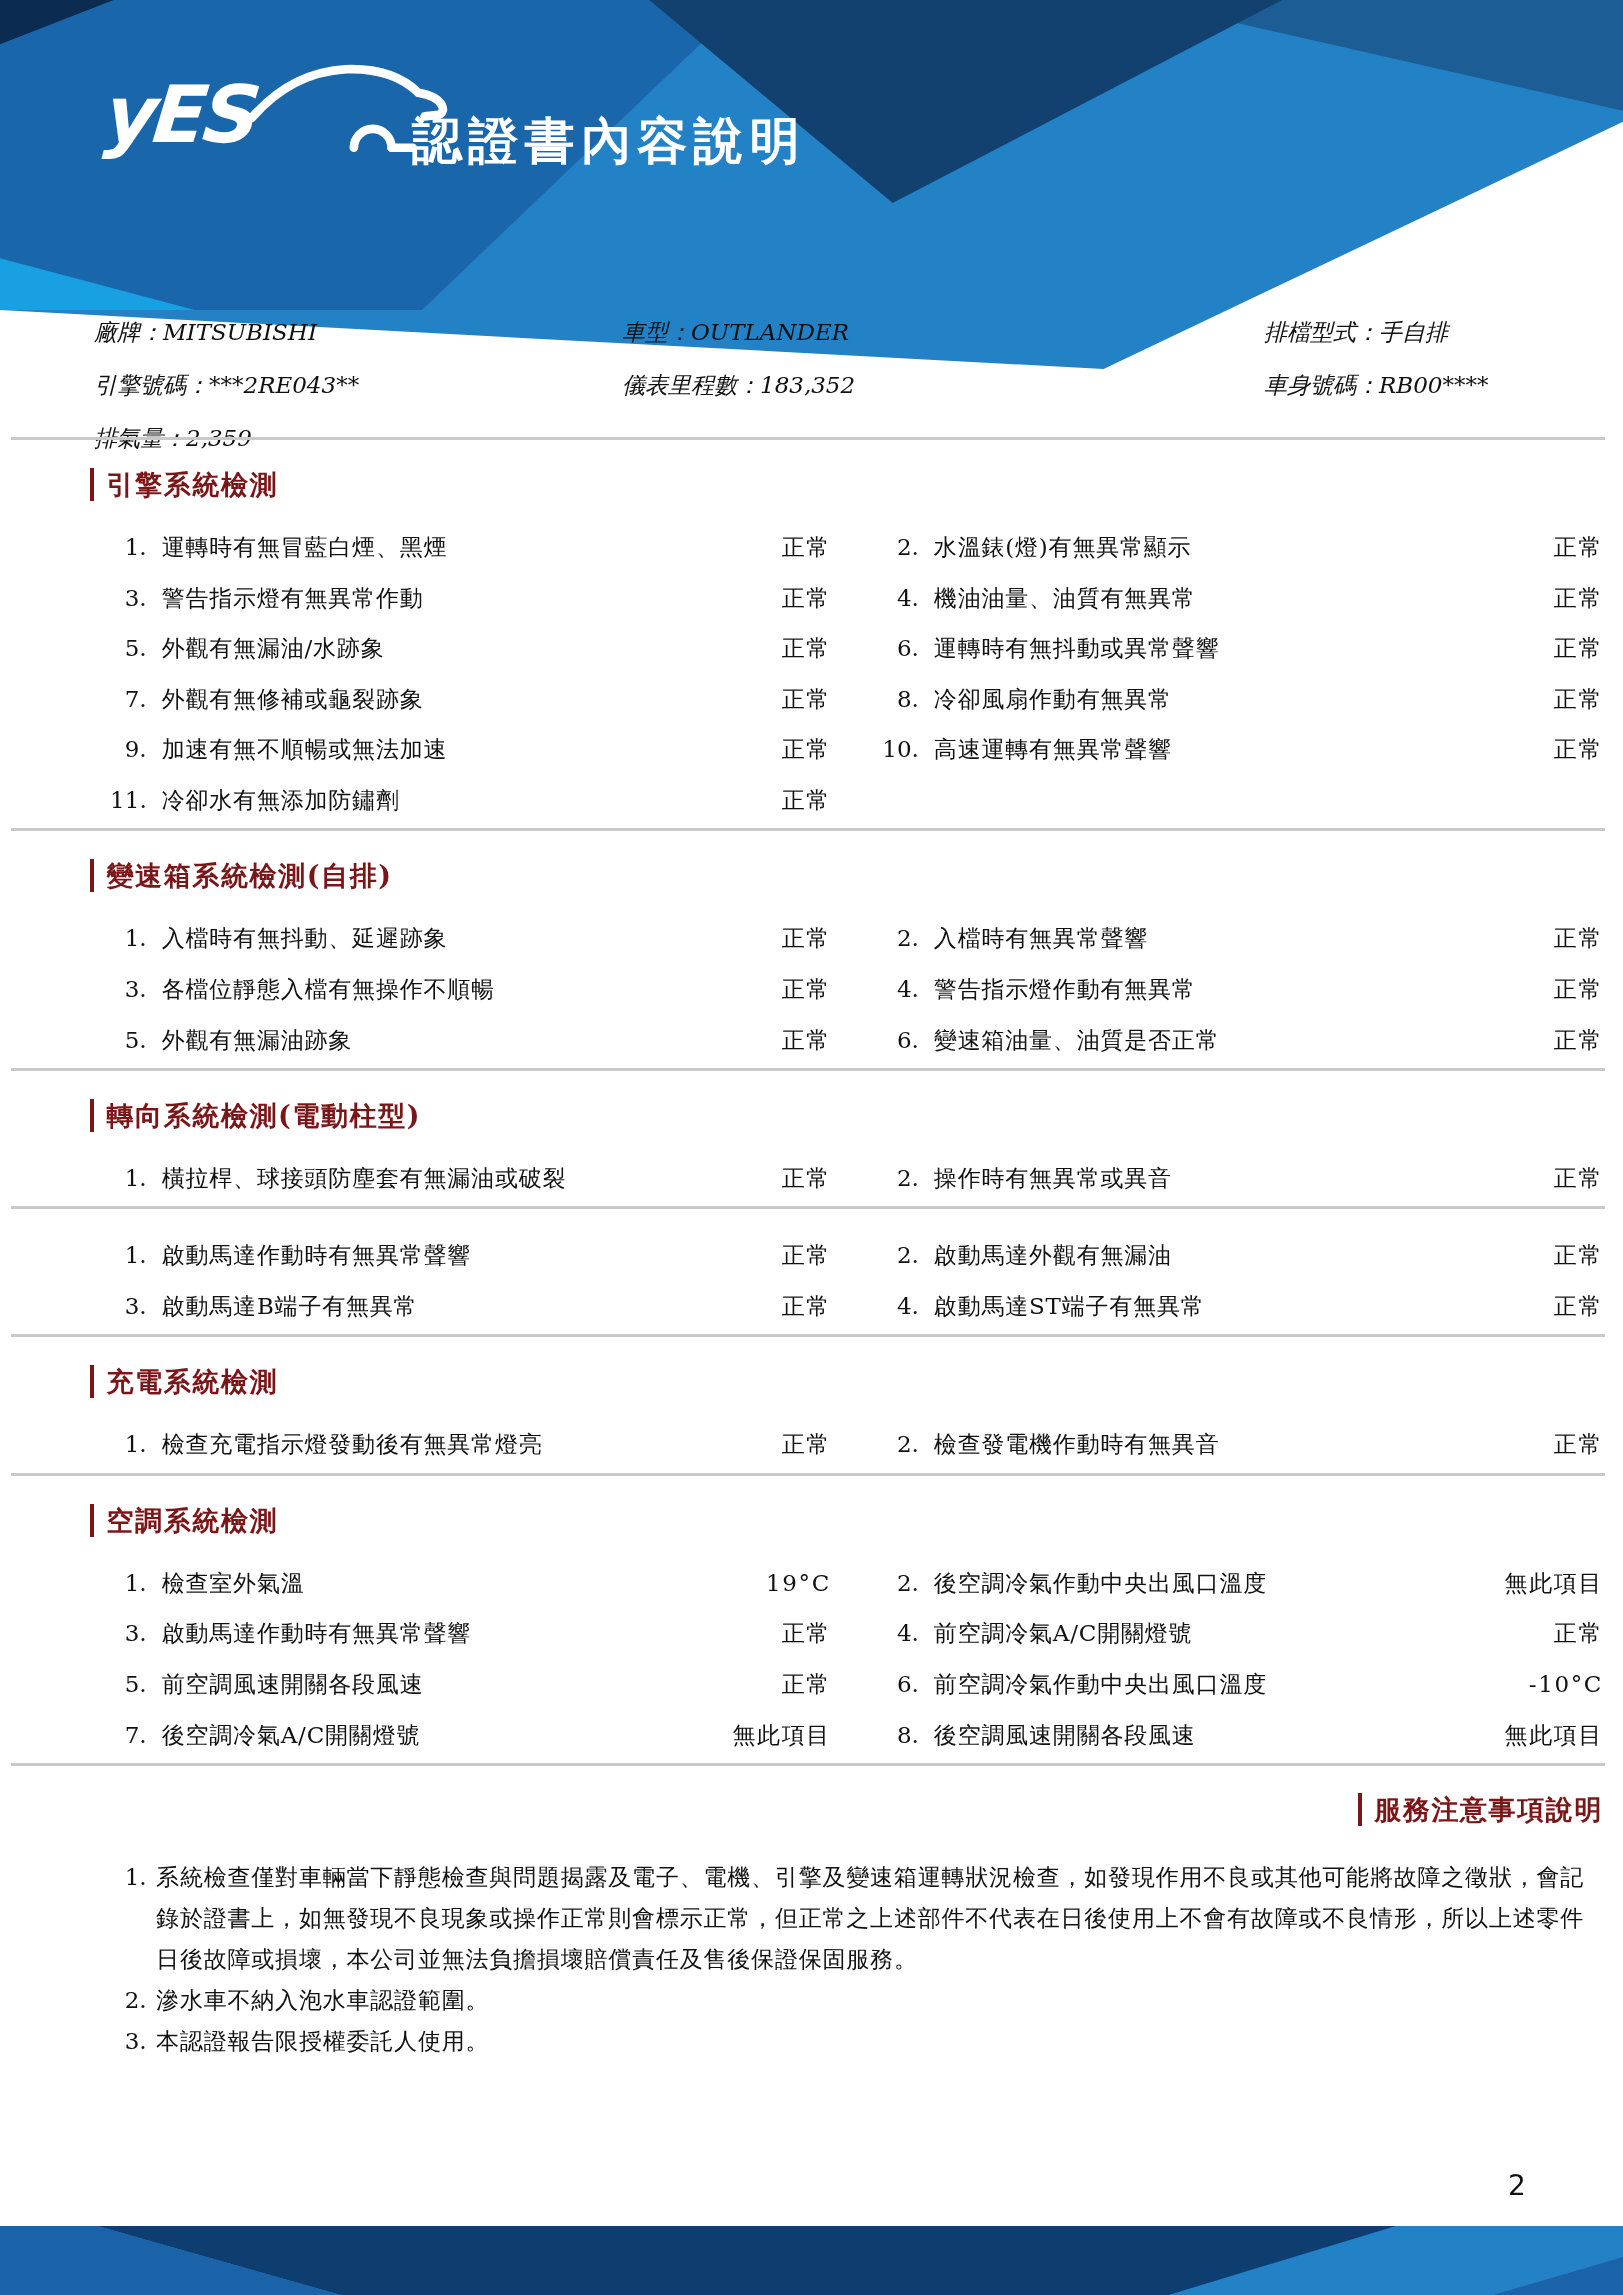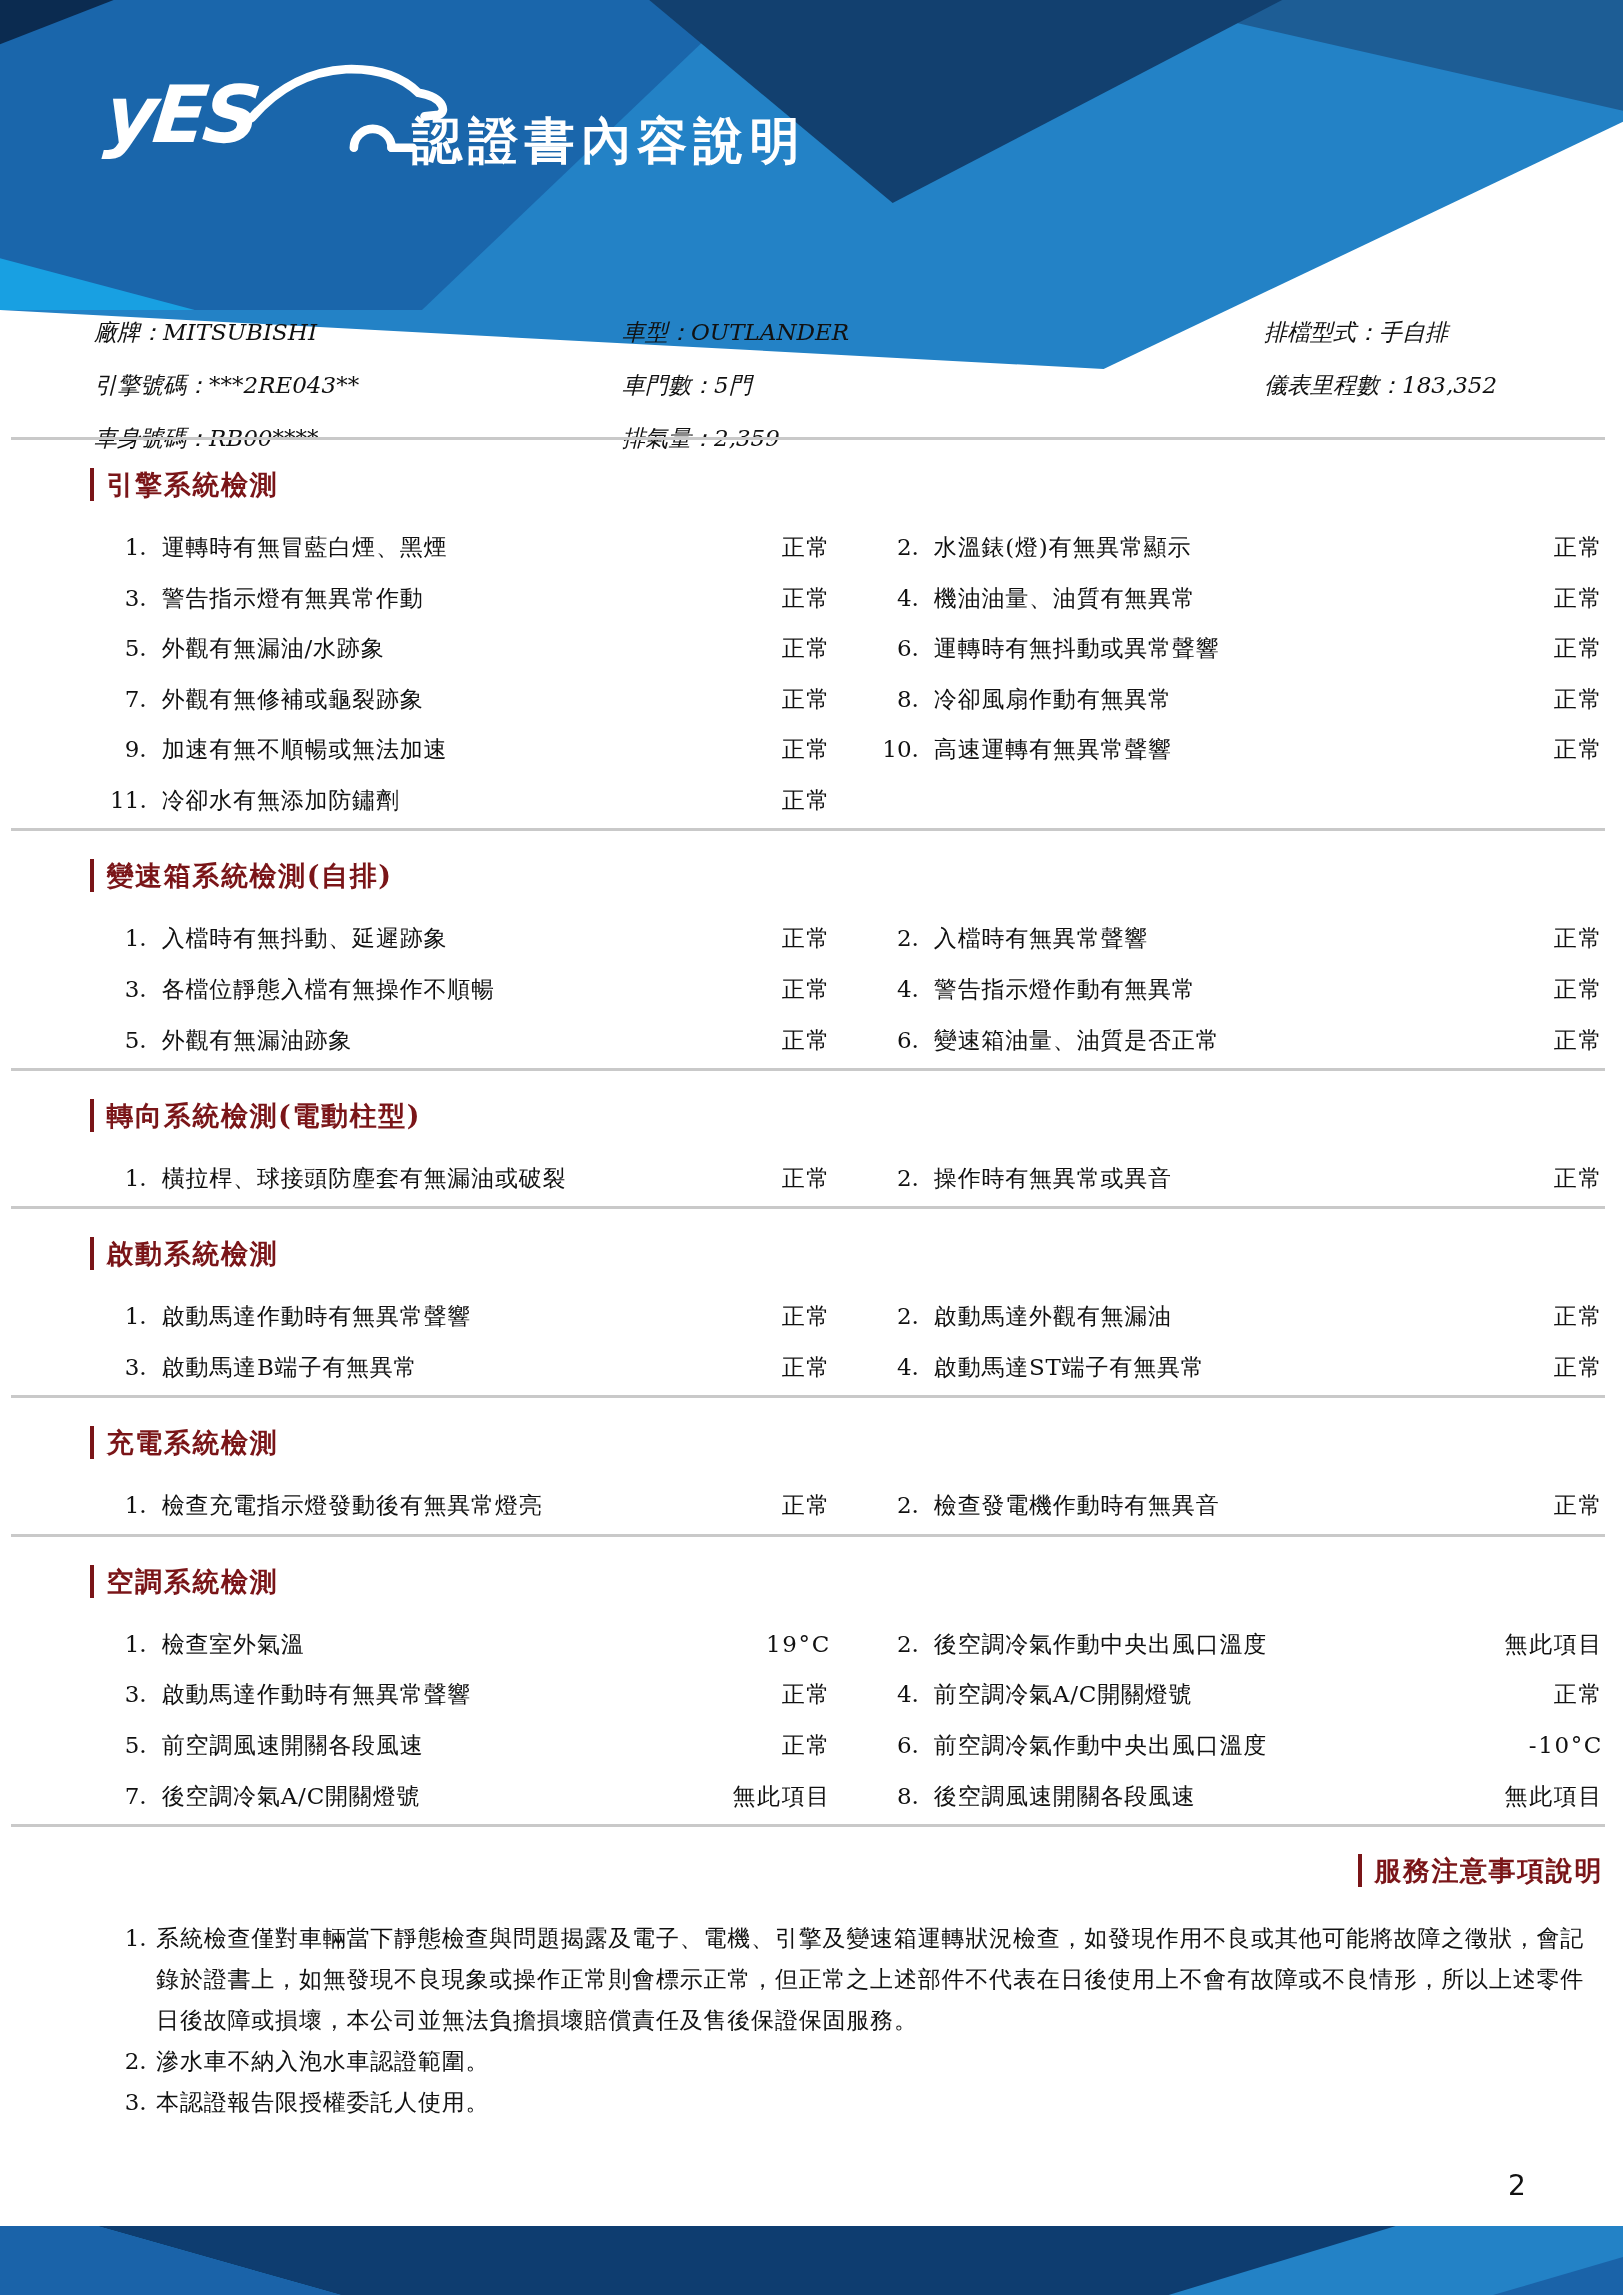"車門數：5門" div.v-cell { html: <div>車門數：5門</div> -> none }
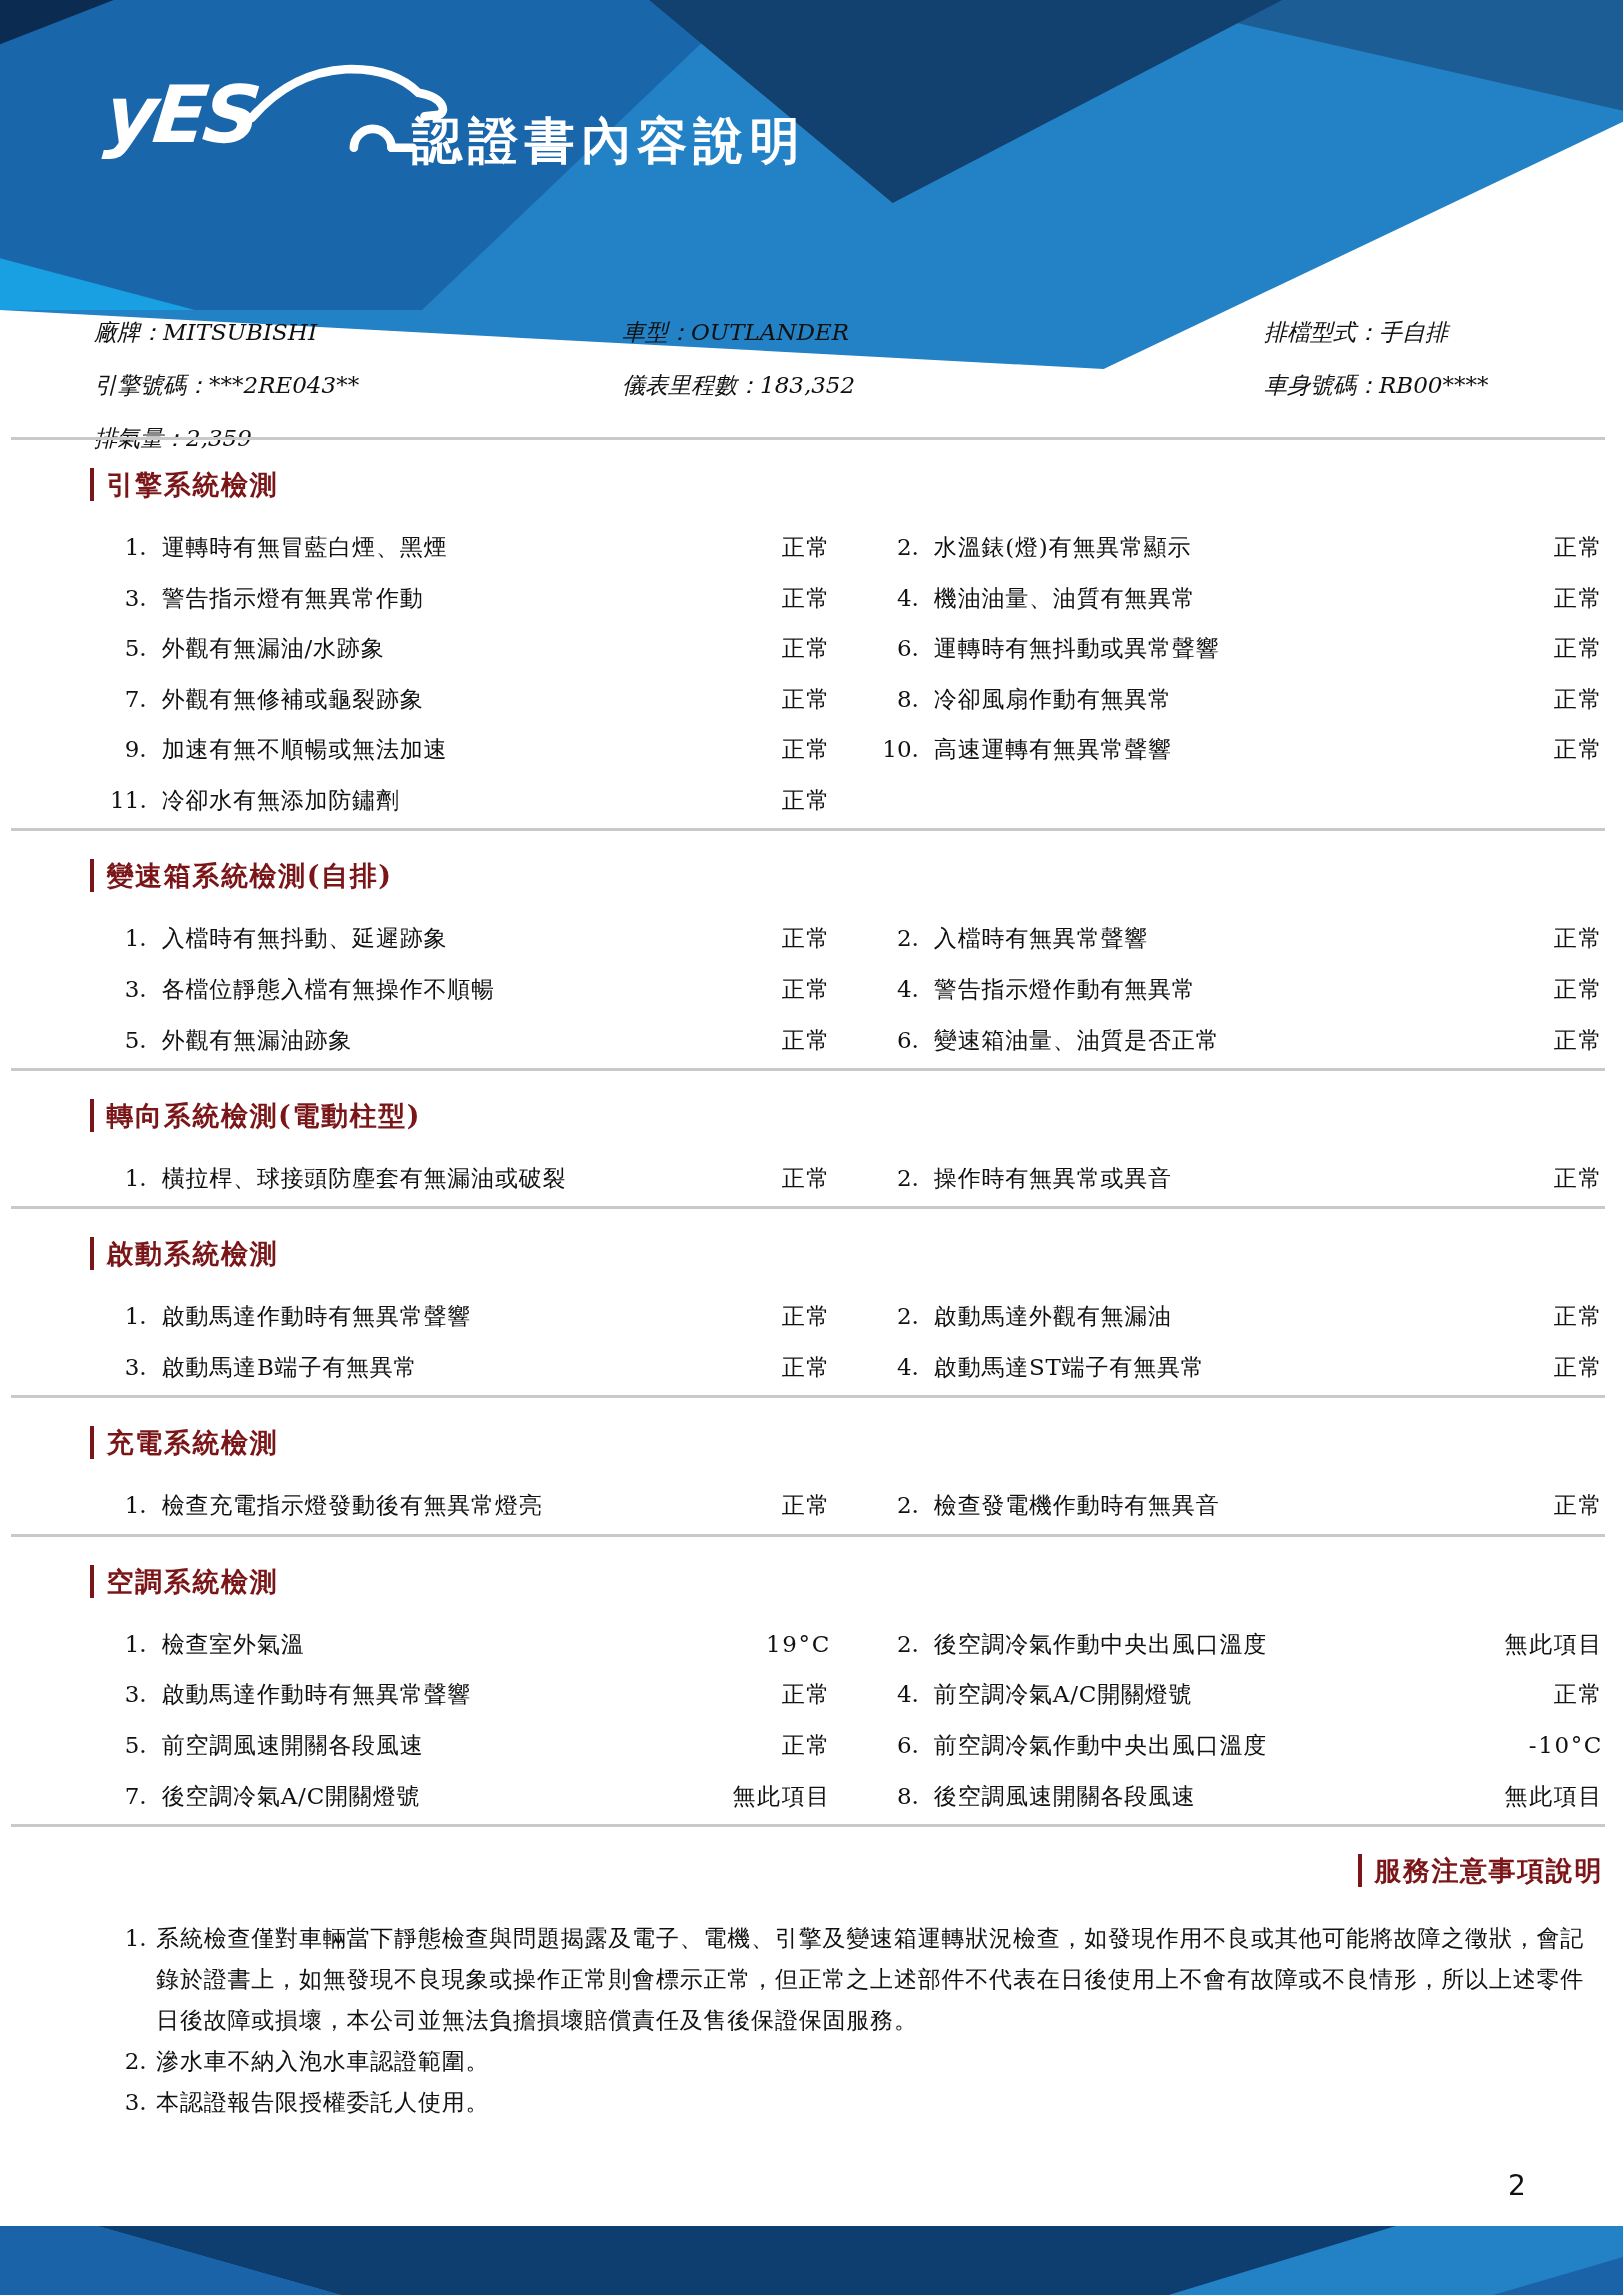"啟動系統檢測" div.sec-title { html: <div> <span></span> <span>啟動系統檢測</span> </div> -> none }
